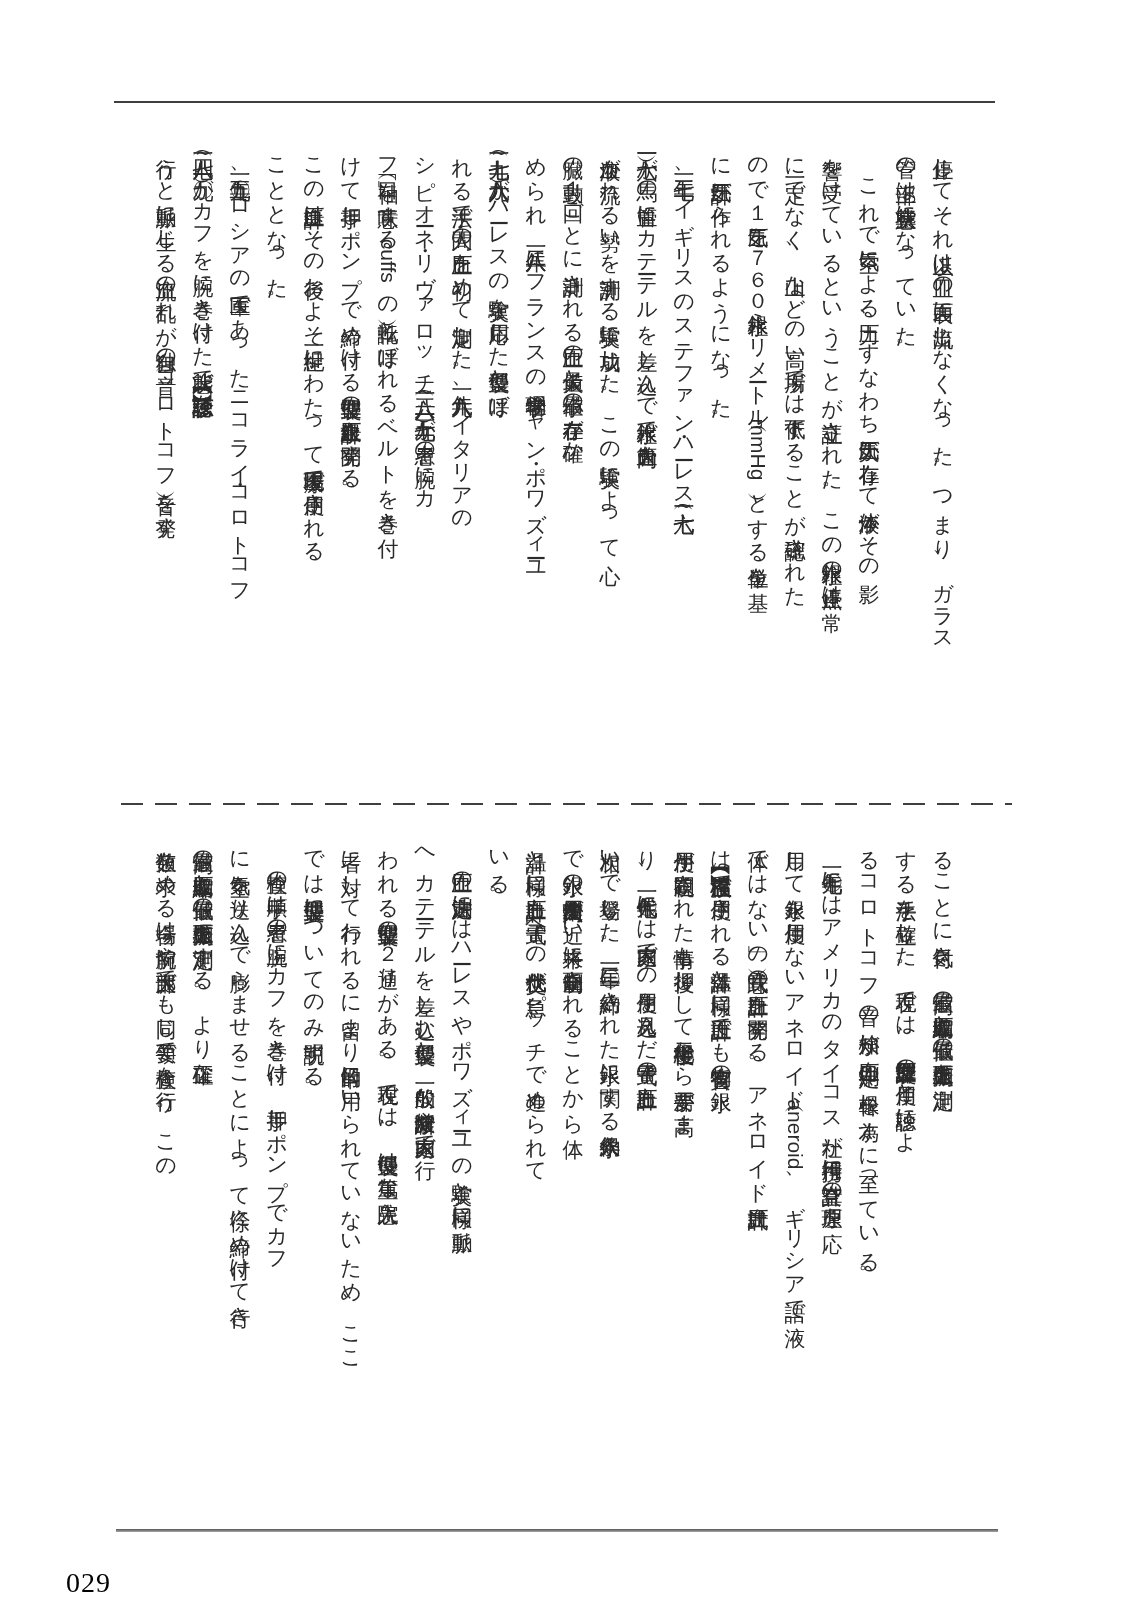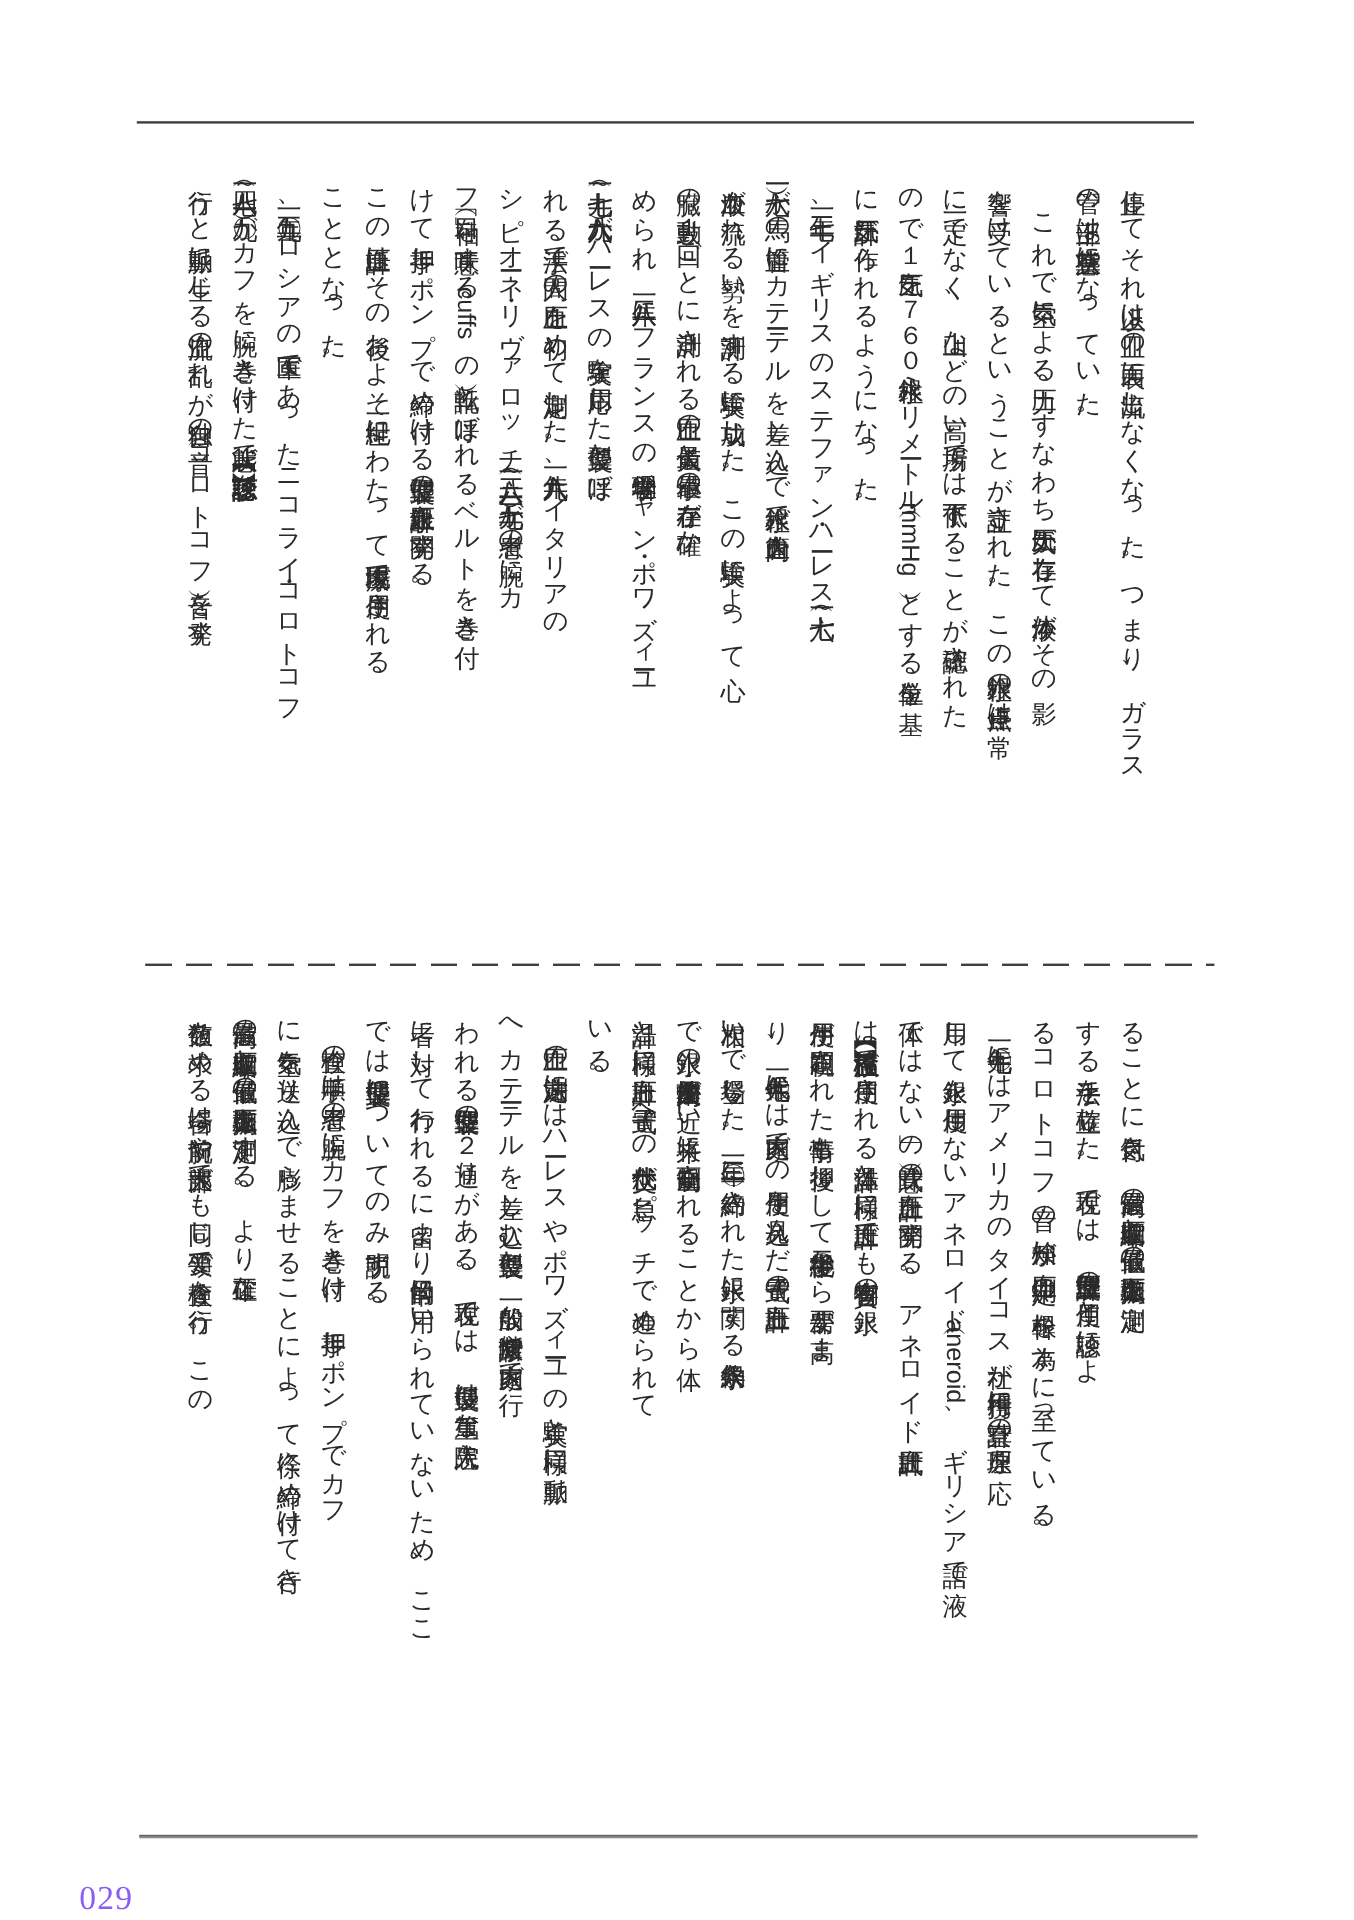"029" .page-number { color: #8b5cf6 -> #000000 }
